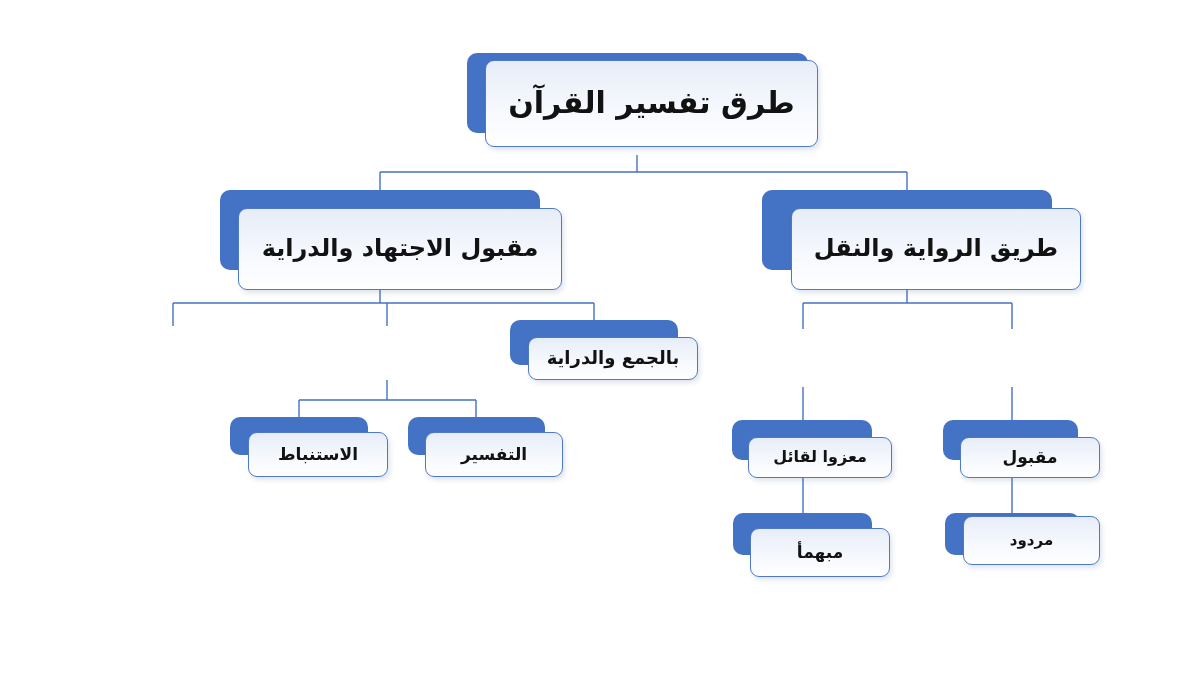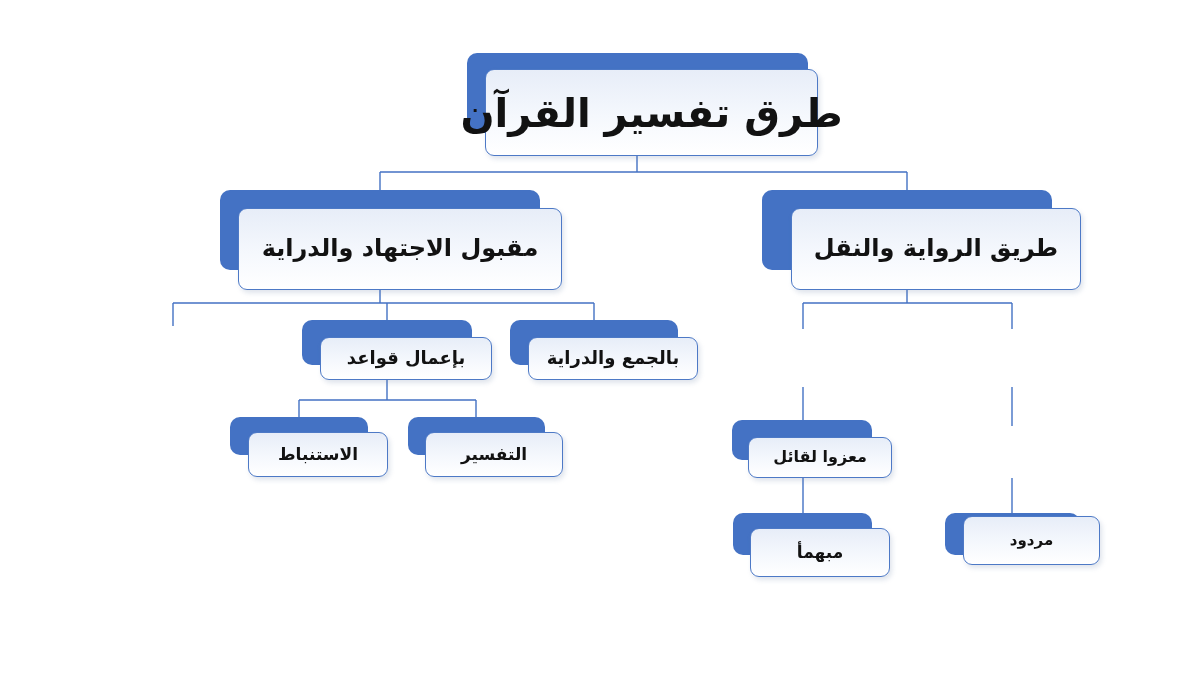"طرق تفسير القرآن" div.box { font-size: 40px -> 30px; top: 16px -> 7px }
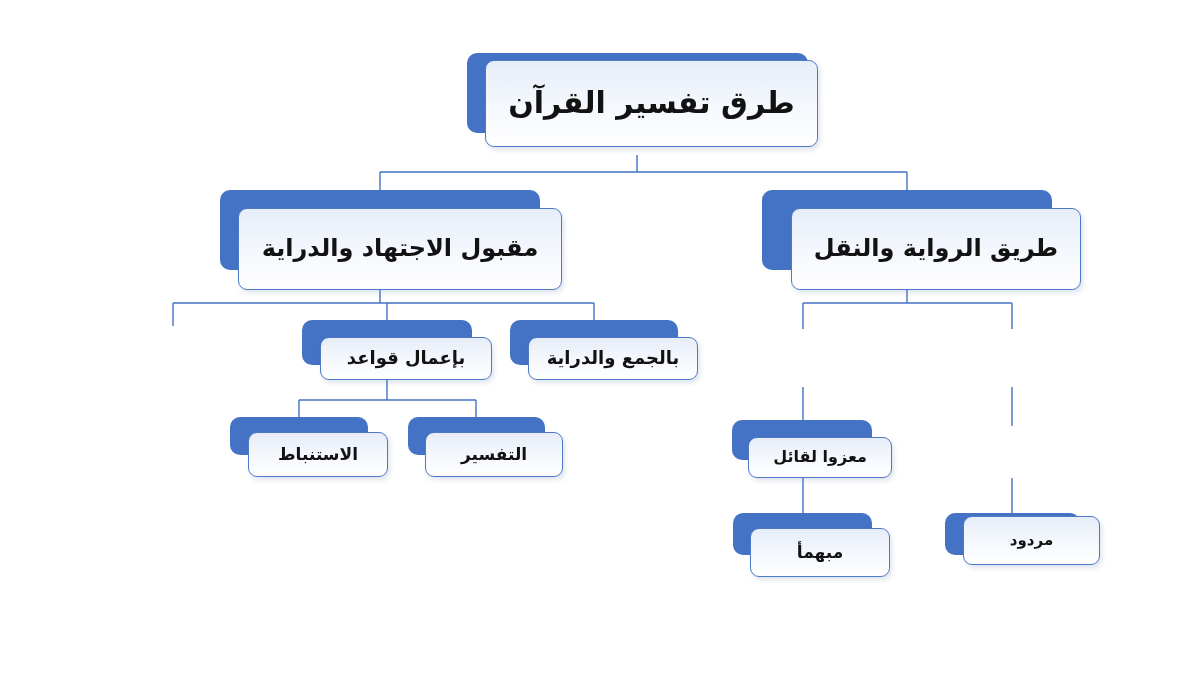"بإعمال قواعد" div.node { html: <div> <div></div> <div> <span>بإعمال قواعد</span> </div> </div> -> none }
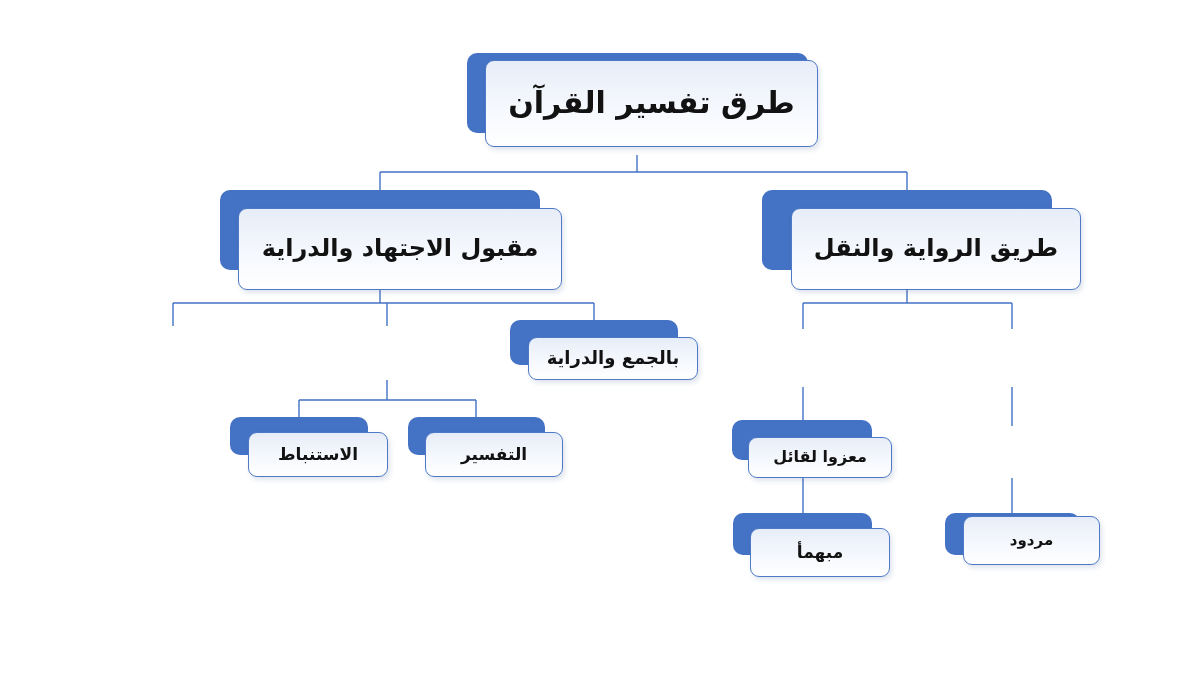"مقبول" div.node { html: none -> <div> <div></div> <div> <span>مقبول</span> </div> </div> }
